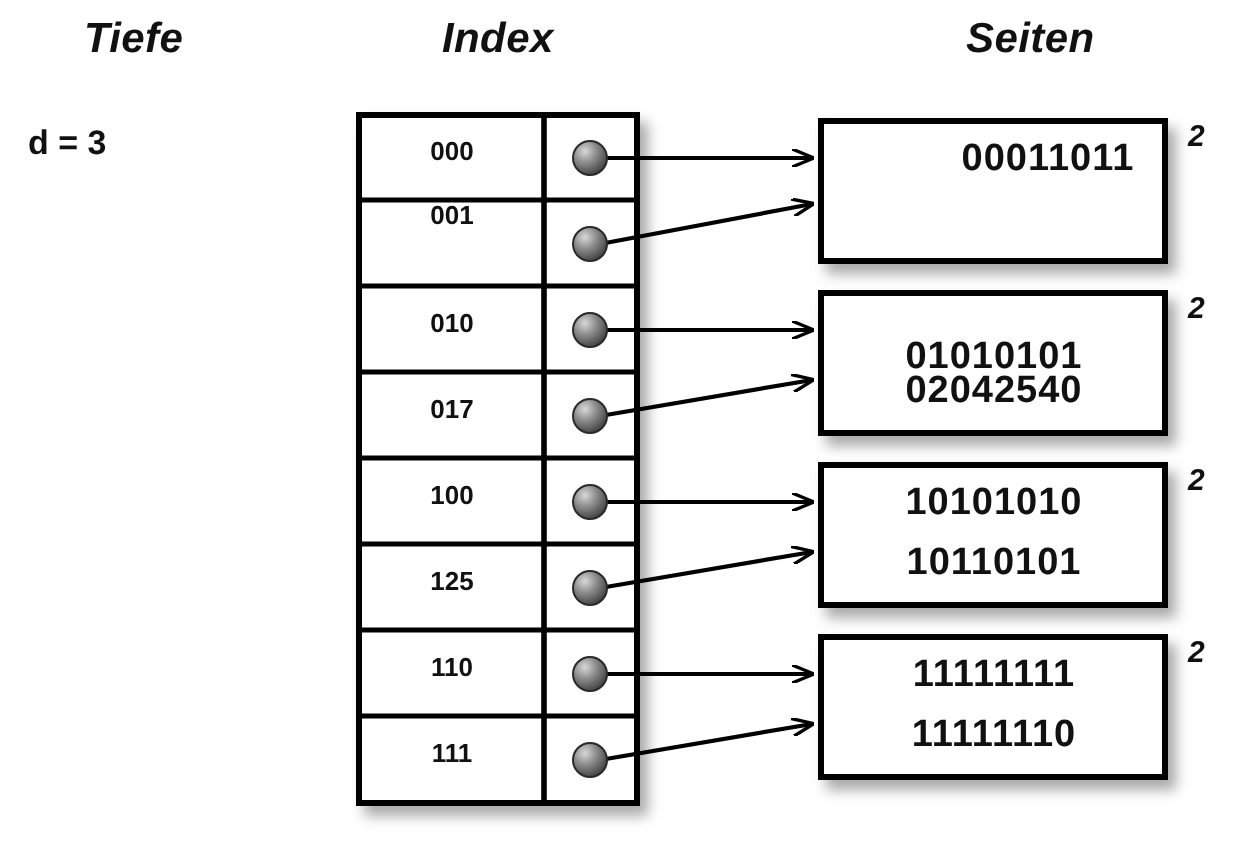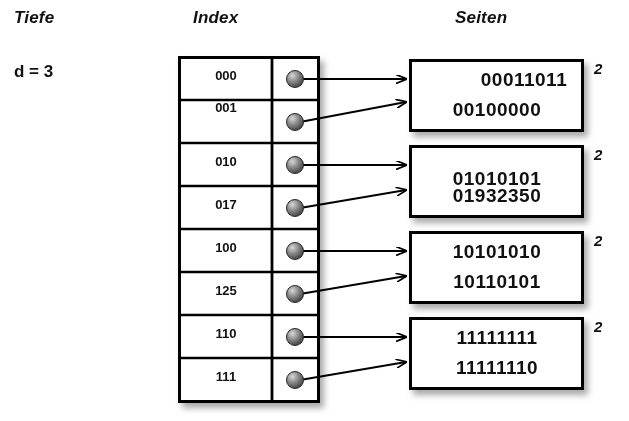"Tiefe" .hdr { font-size: 17px -> 21px; margin-left: none -> 28px }
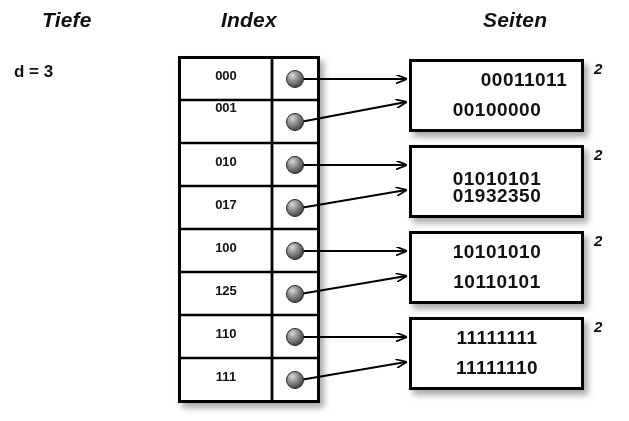"00100000" div.page-line { html: <div>00100000</div> -> none }
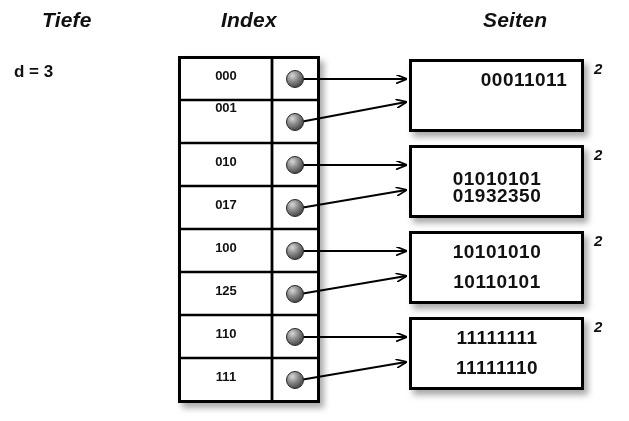"01932350" div.page-line { text: 01932350 -> 02042540 }
